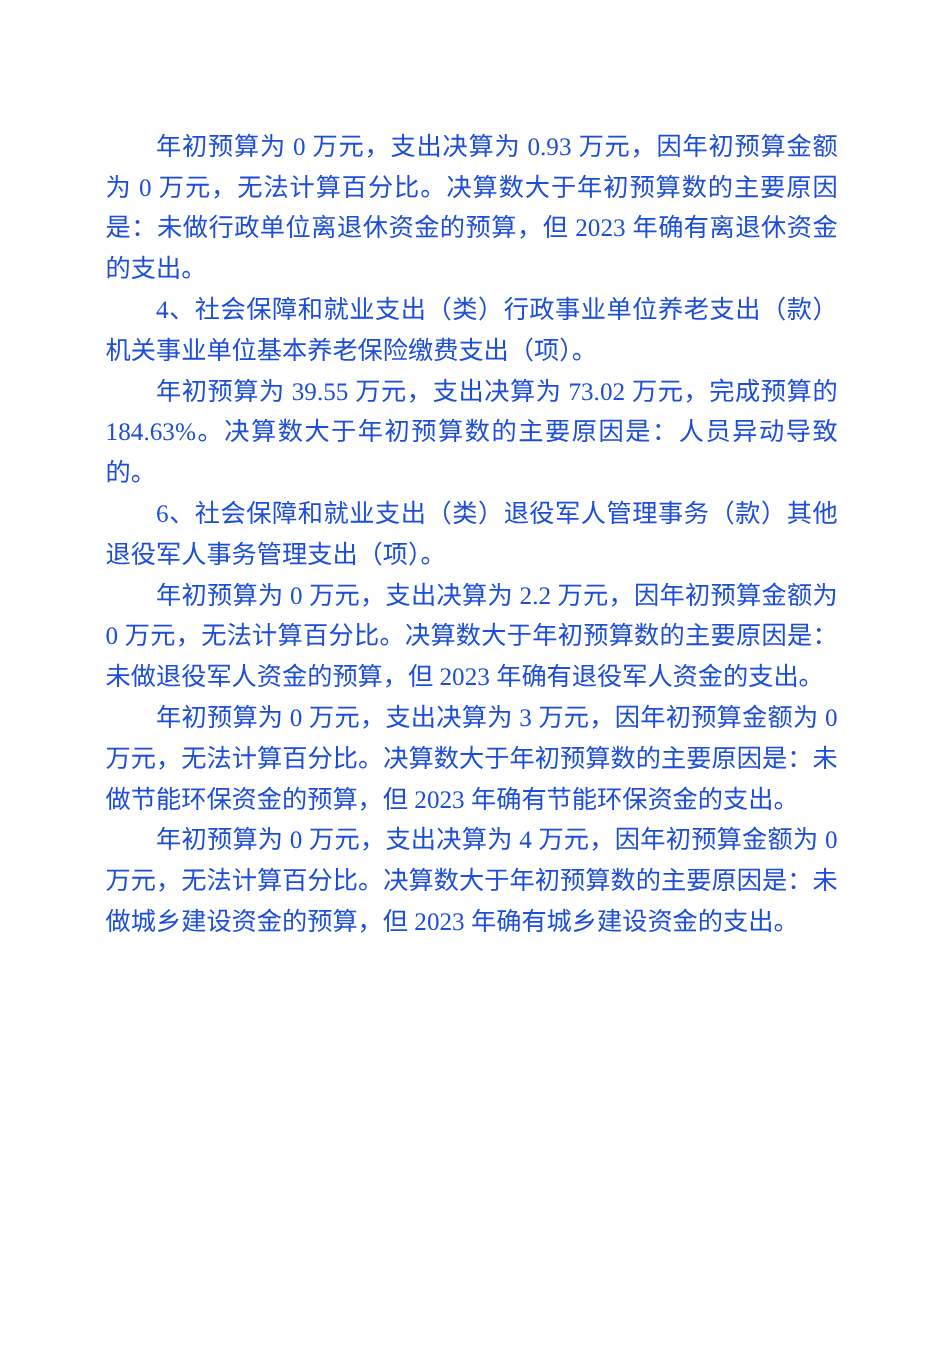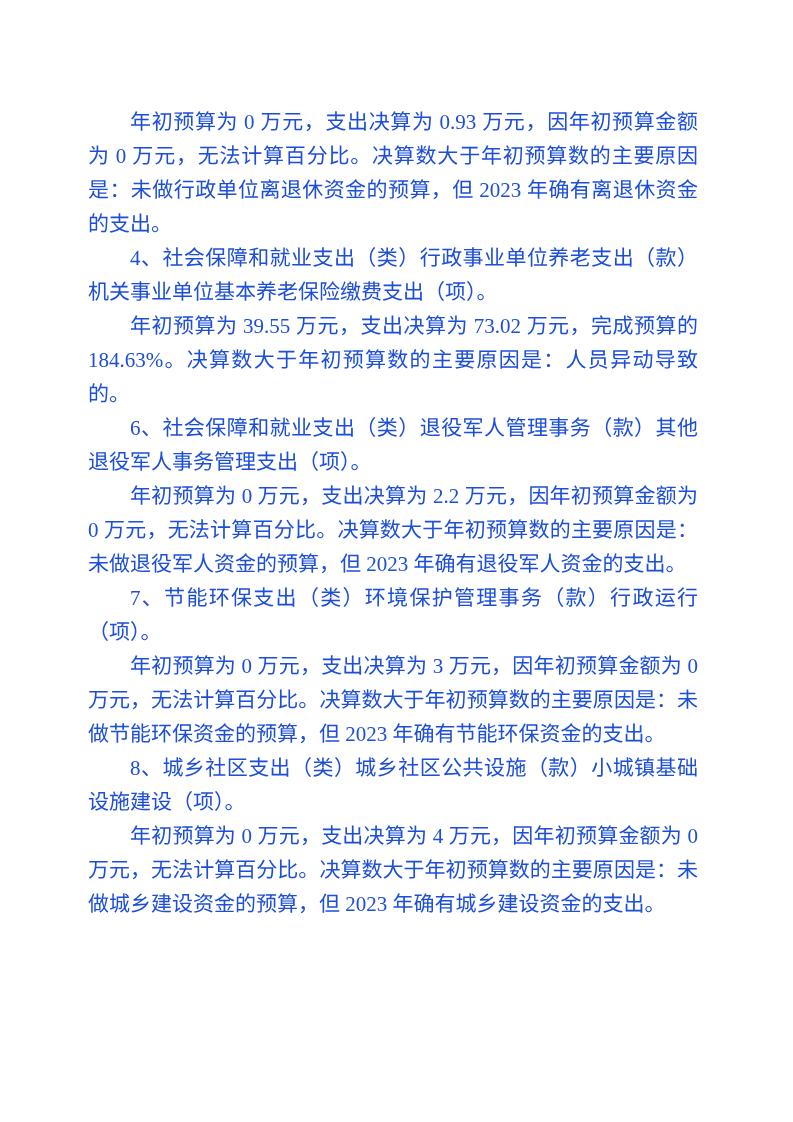"7、节能环保支出（类）环境保护管理事务（款）行政运行（项）。" p.para { html: <p>7、节能环保支出（类）环境保护管理事务（款）行政运行（项）。</p> -> none }
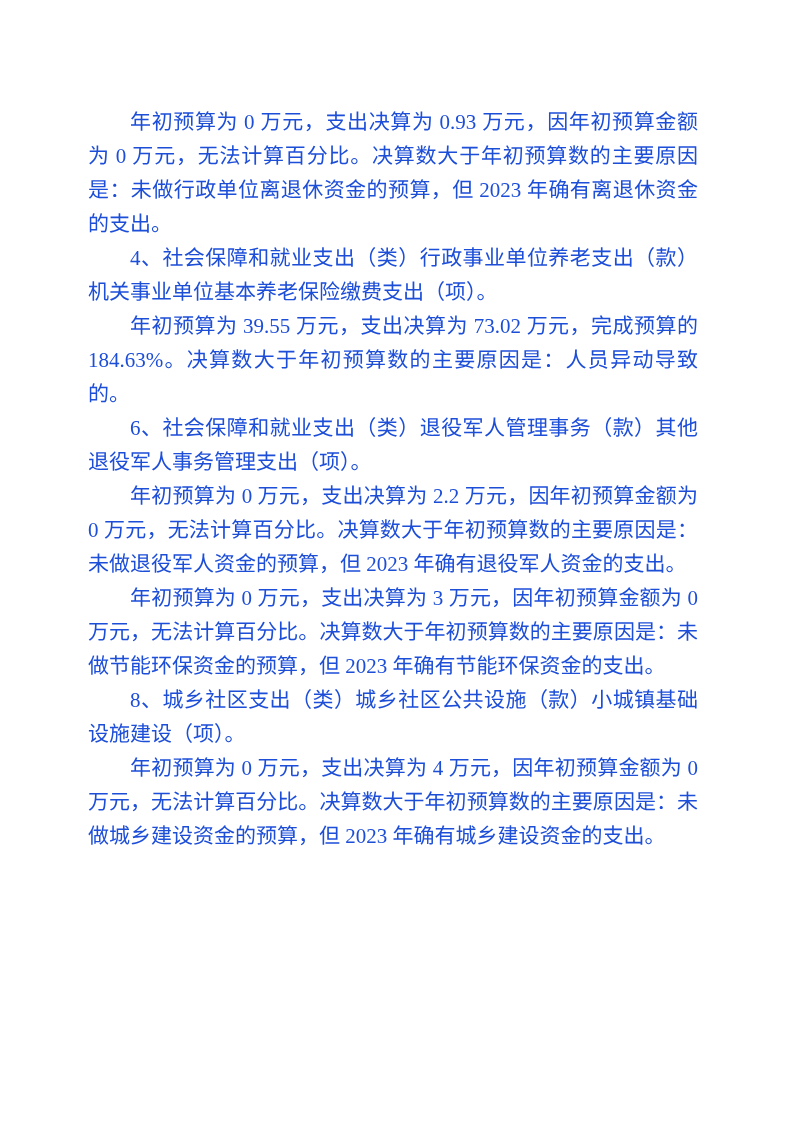"8、城乡社区支出（类）城乡社区公共设施（款）小城镇基础设施建设（项）。" p.para { html: <p>8、城乡社区支出（类）城乡社区公共设施（款）小城镇基础设施建设（项）。</p> -> none }
